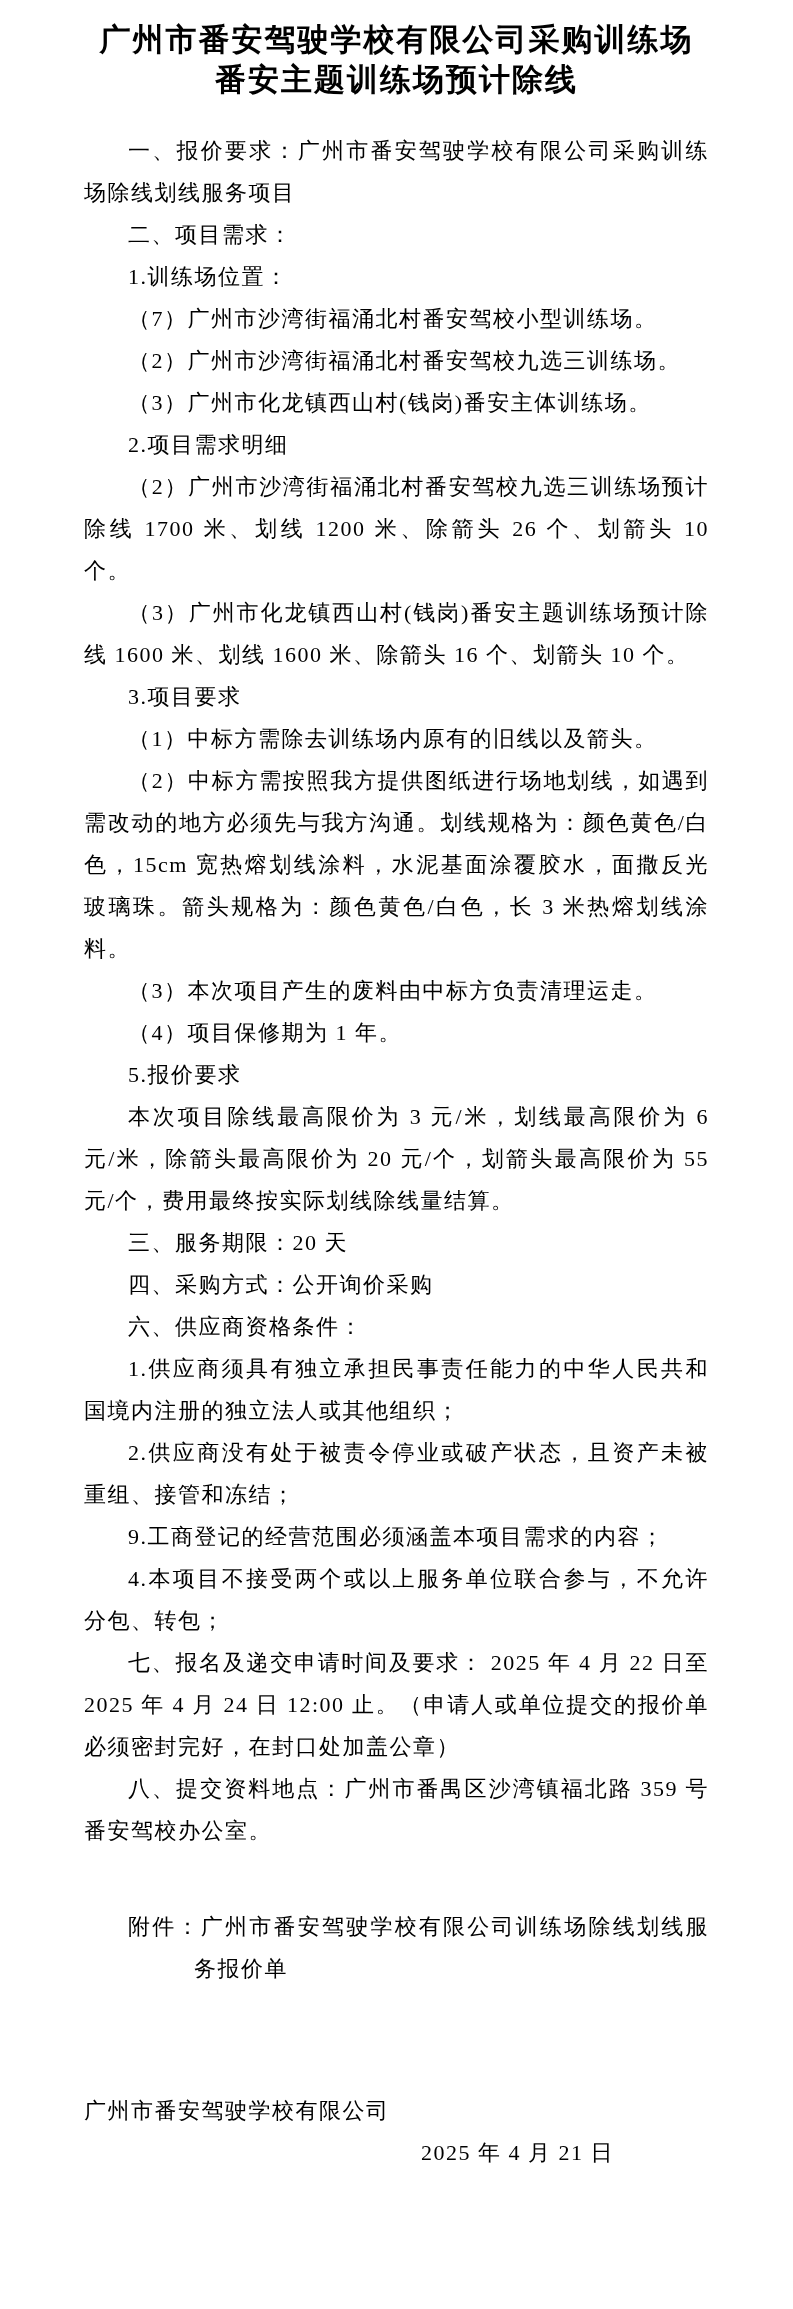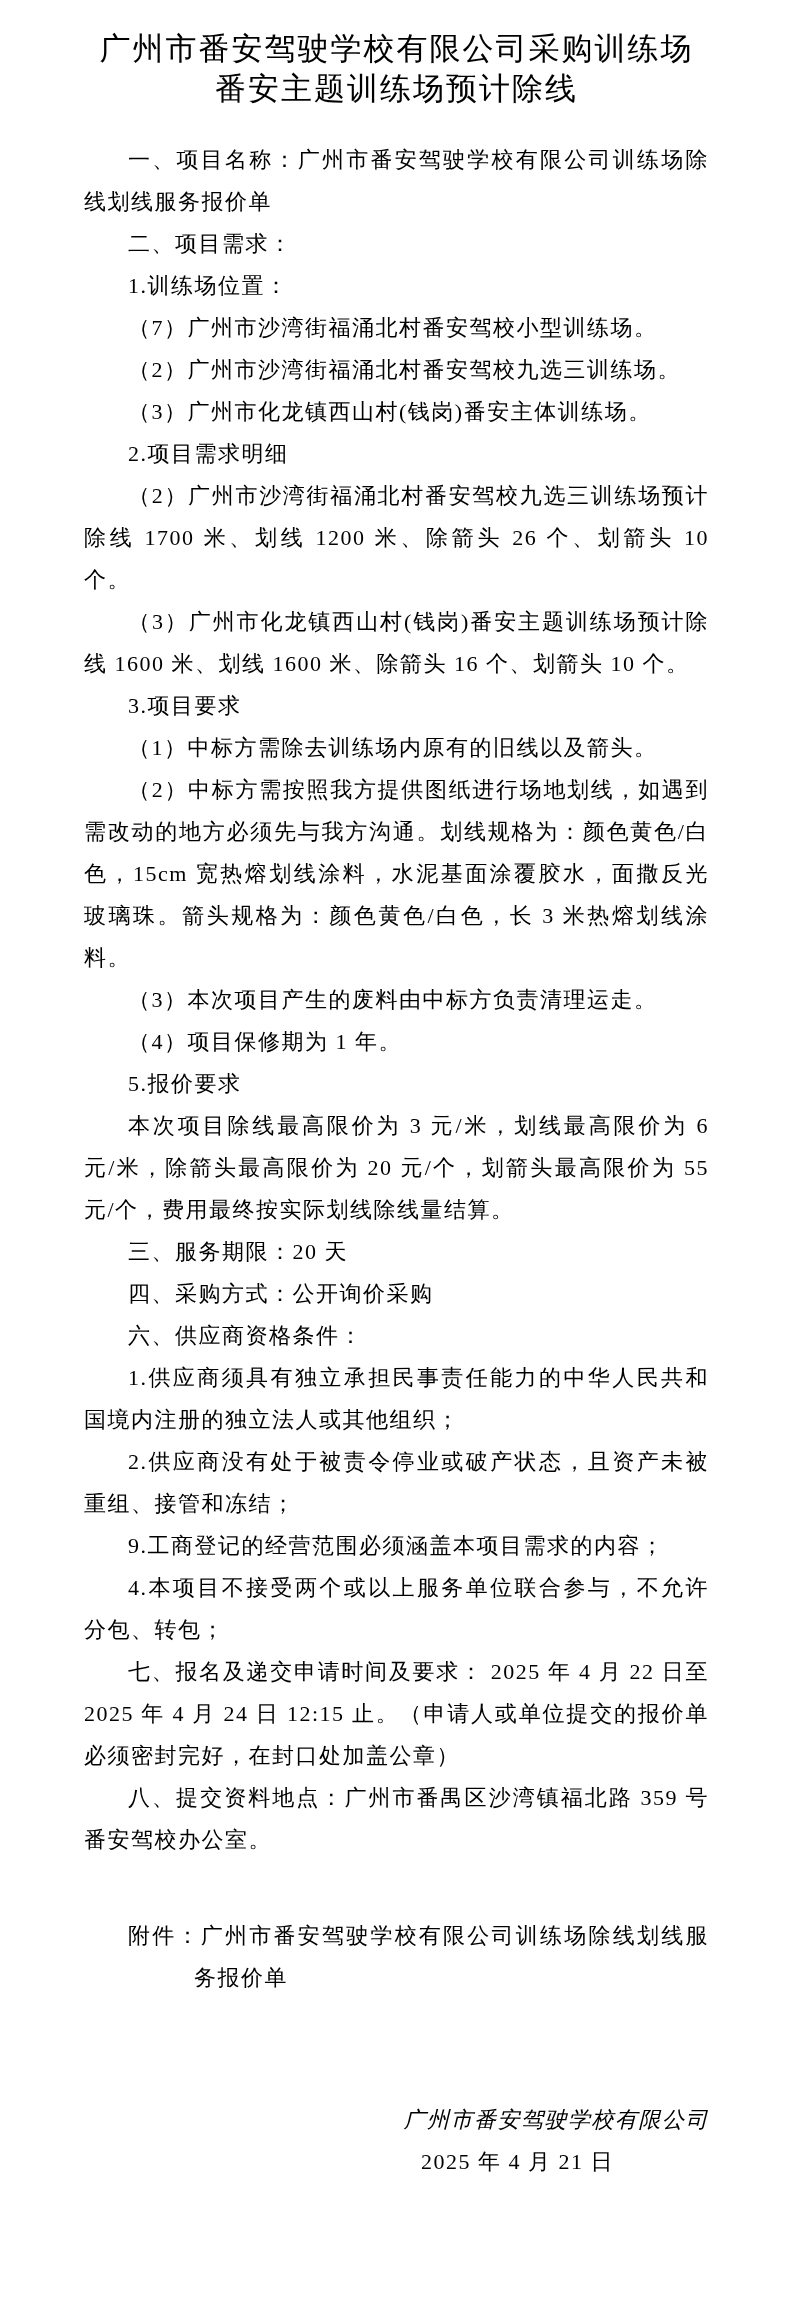"广州市番安驾驶学校有限公司采购训练场" .title { font-weight: normal -> bold; margin: 17px 0 30px 0 -> 8px 0 30px 0 }
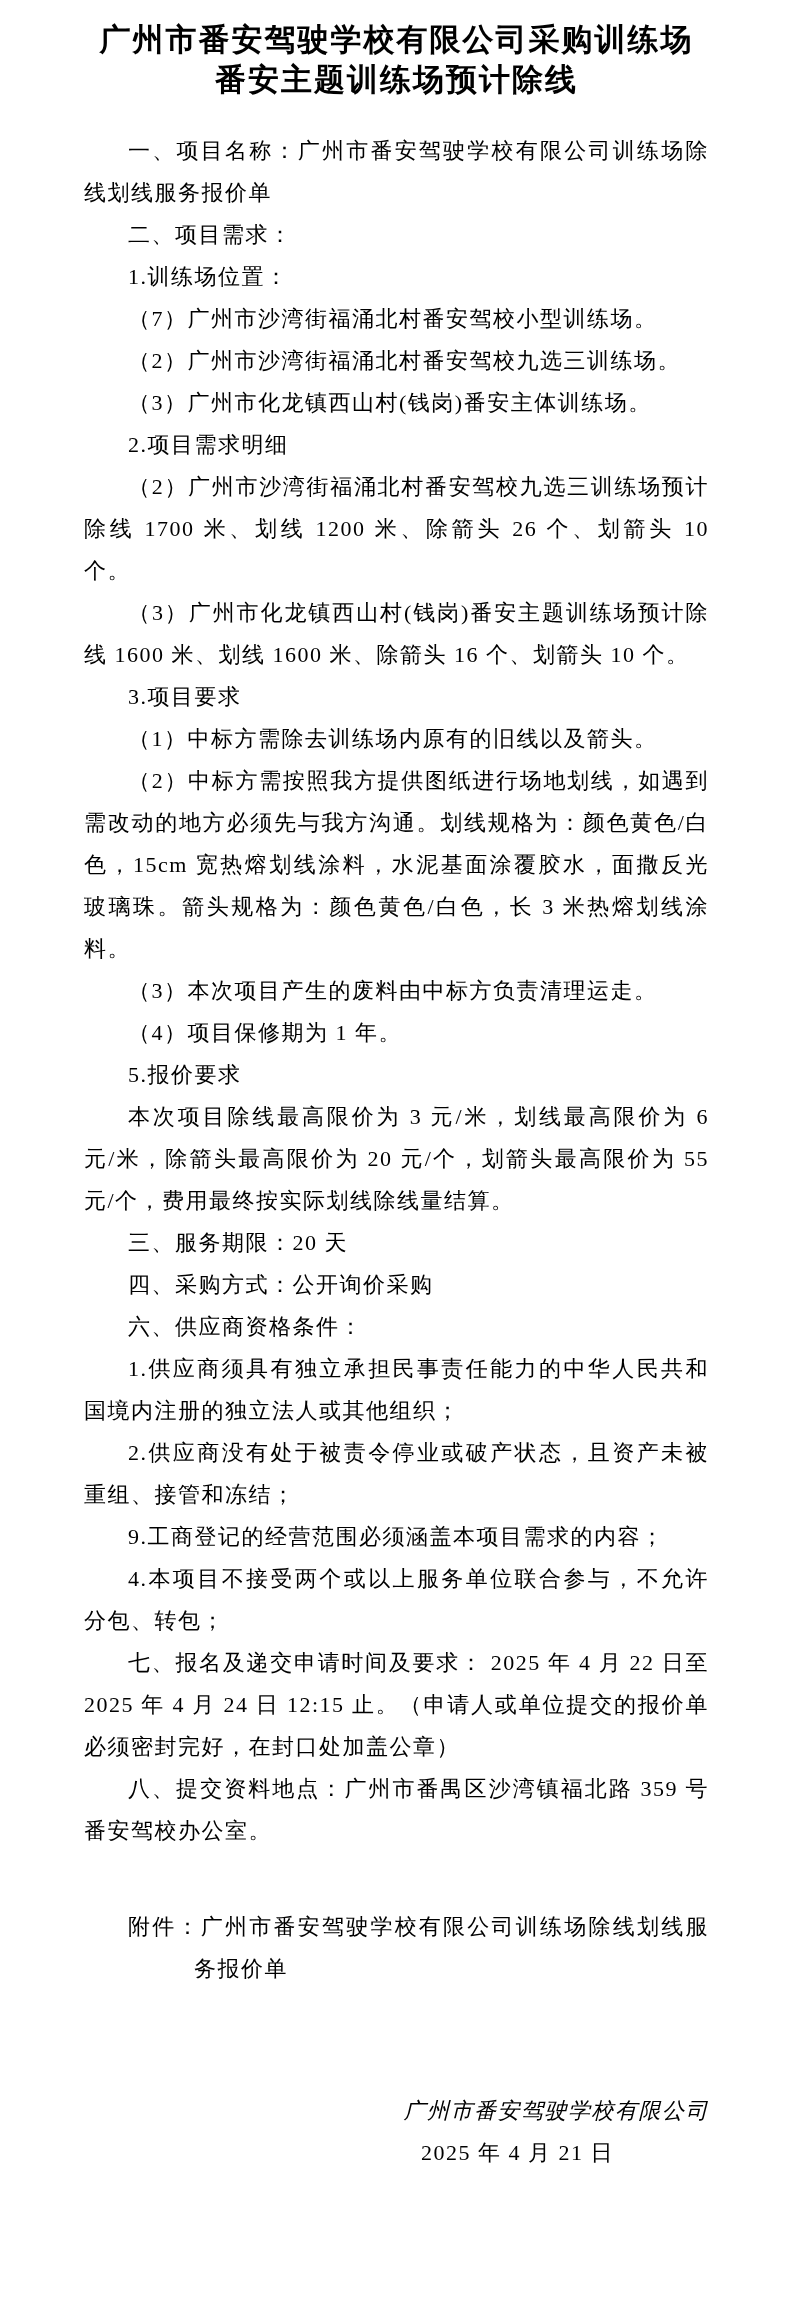"一、项目名称：广州市番安驾驶学校有限公司训练场除线划线服务报价单" p.para { text: 项目名称：广州市番安驾驶学校有限公司训练场除线划线服务报价单 -> 报价要求：广州市番安驾驶学校有限公司采购训练场除线划线服务项目 }
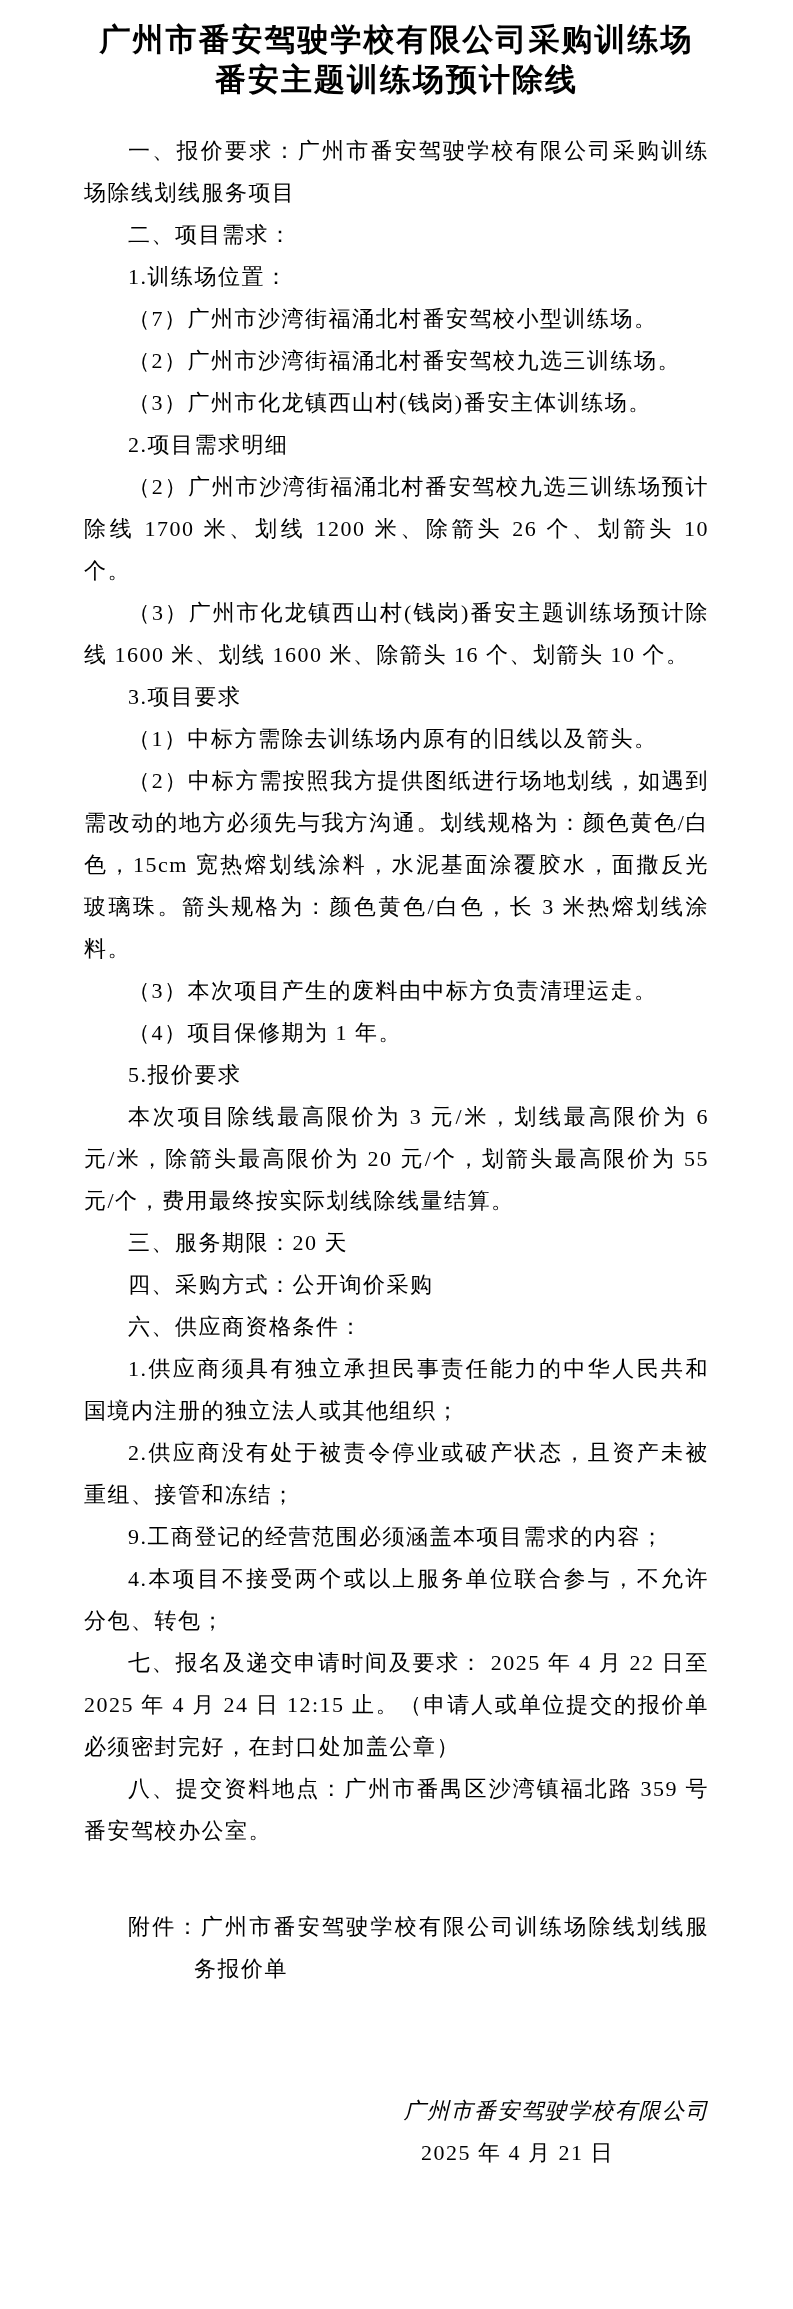"七、报名及递交申请时间及要求： 2025 年 4 月" p.para { text: 12:15 -> 12:00 }
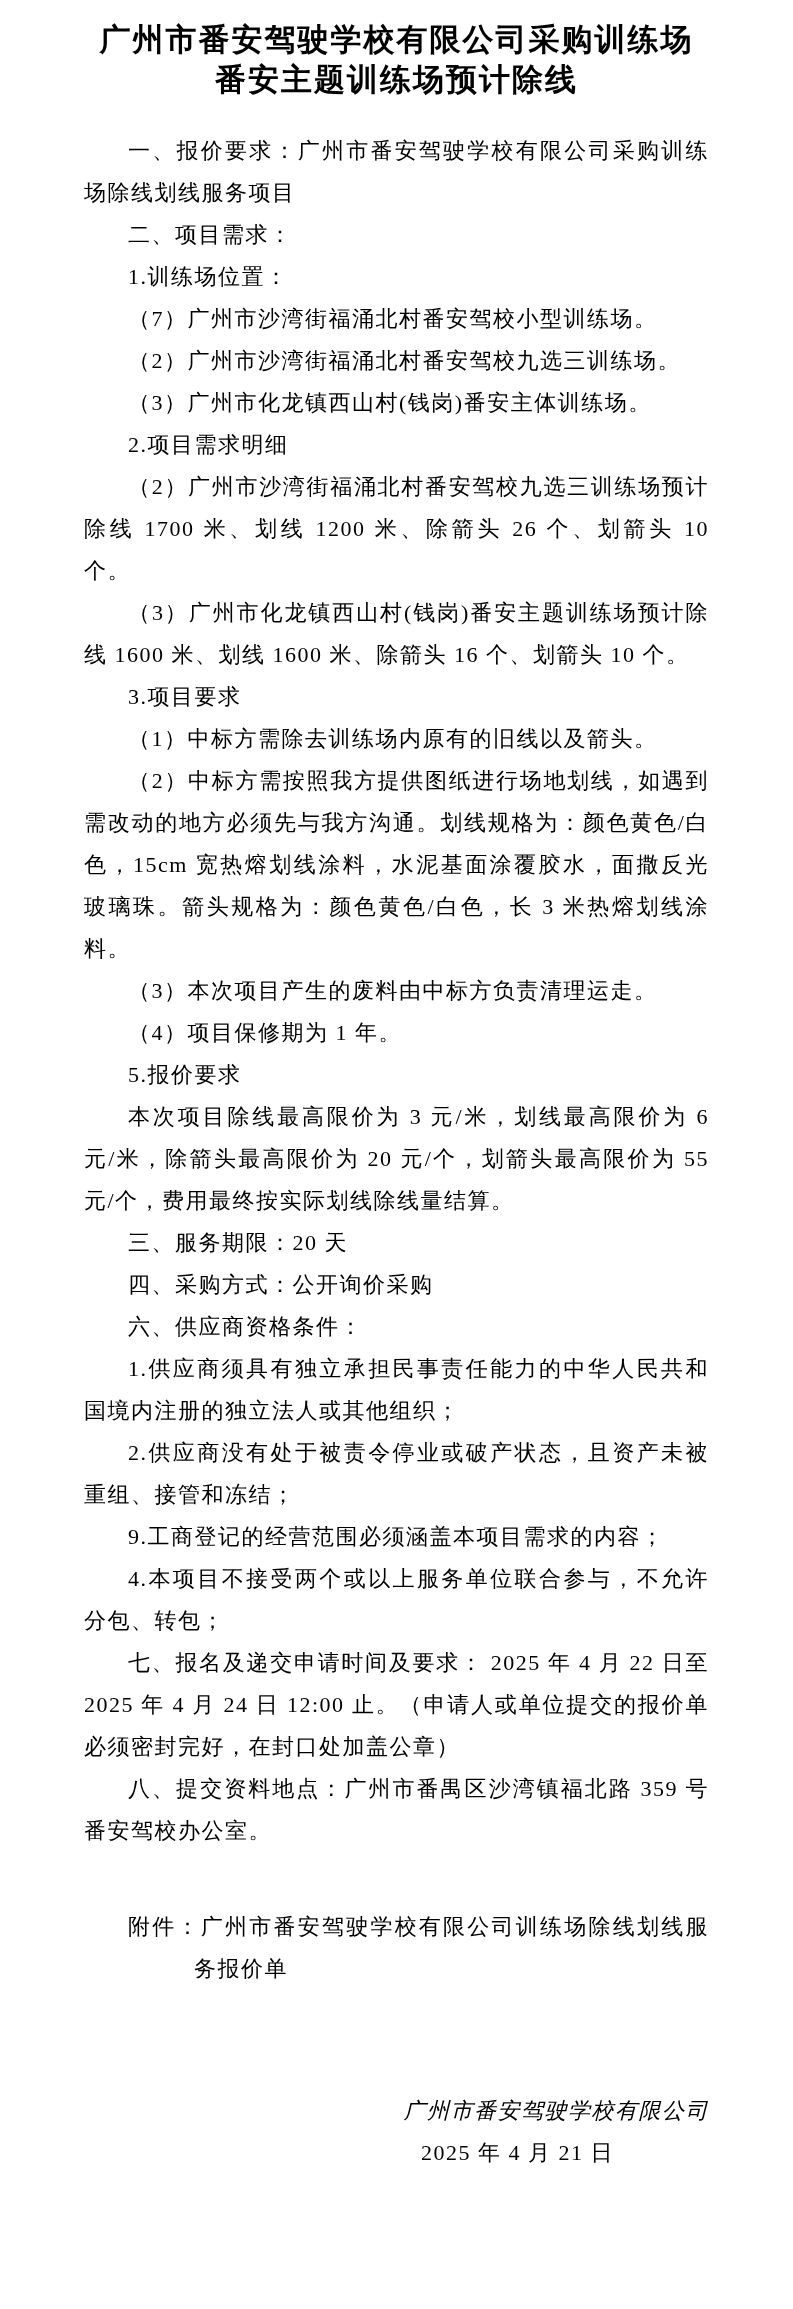"广州市番安驾驶学校有限公司" .sig-company { font-style: italic -> none; text-align: right -> none }
